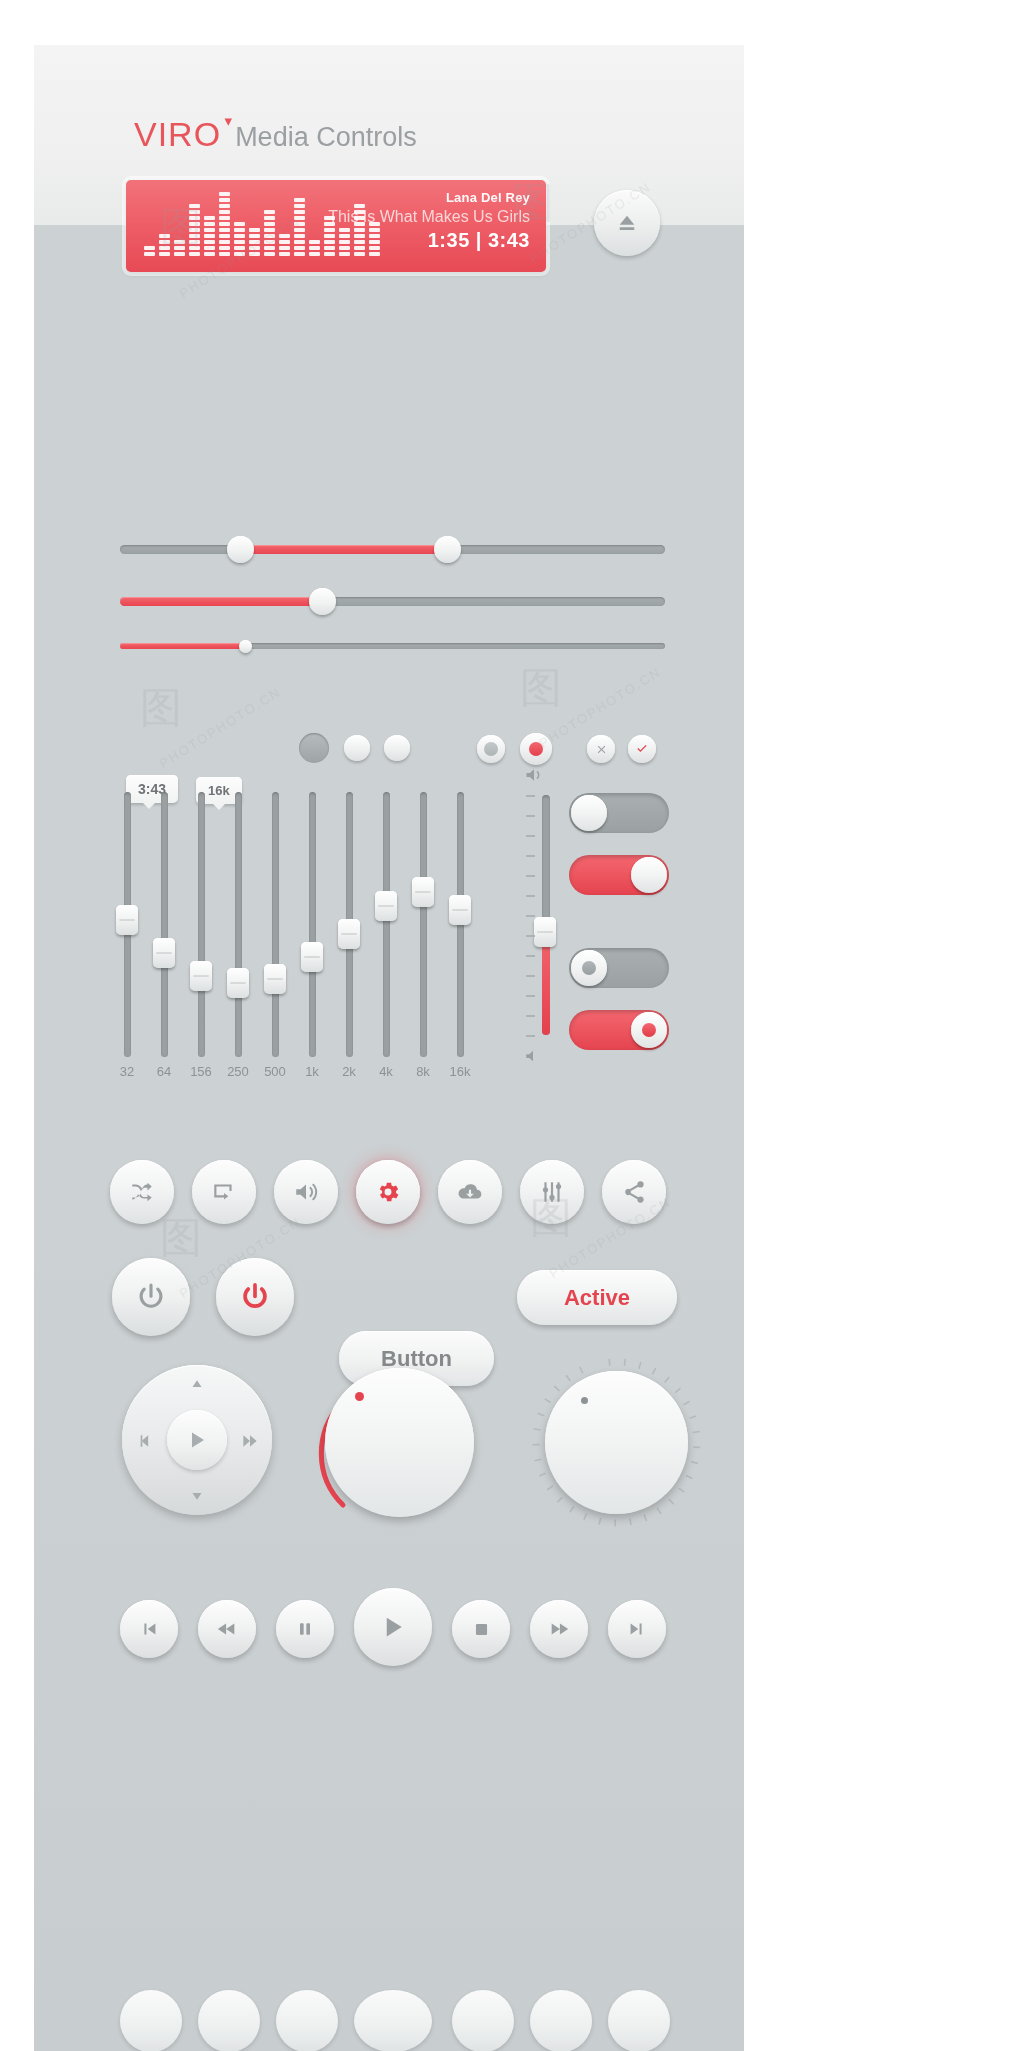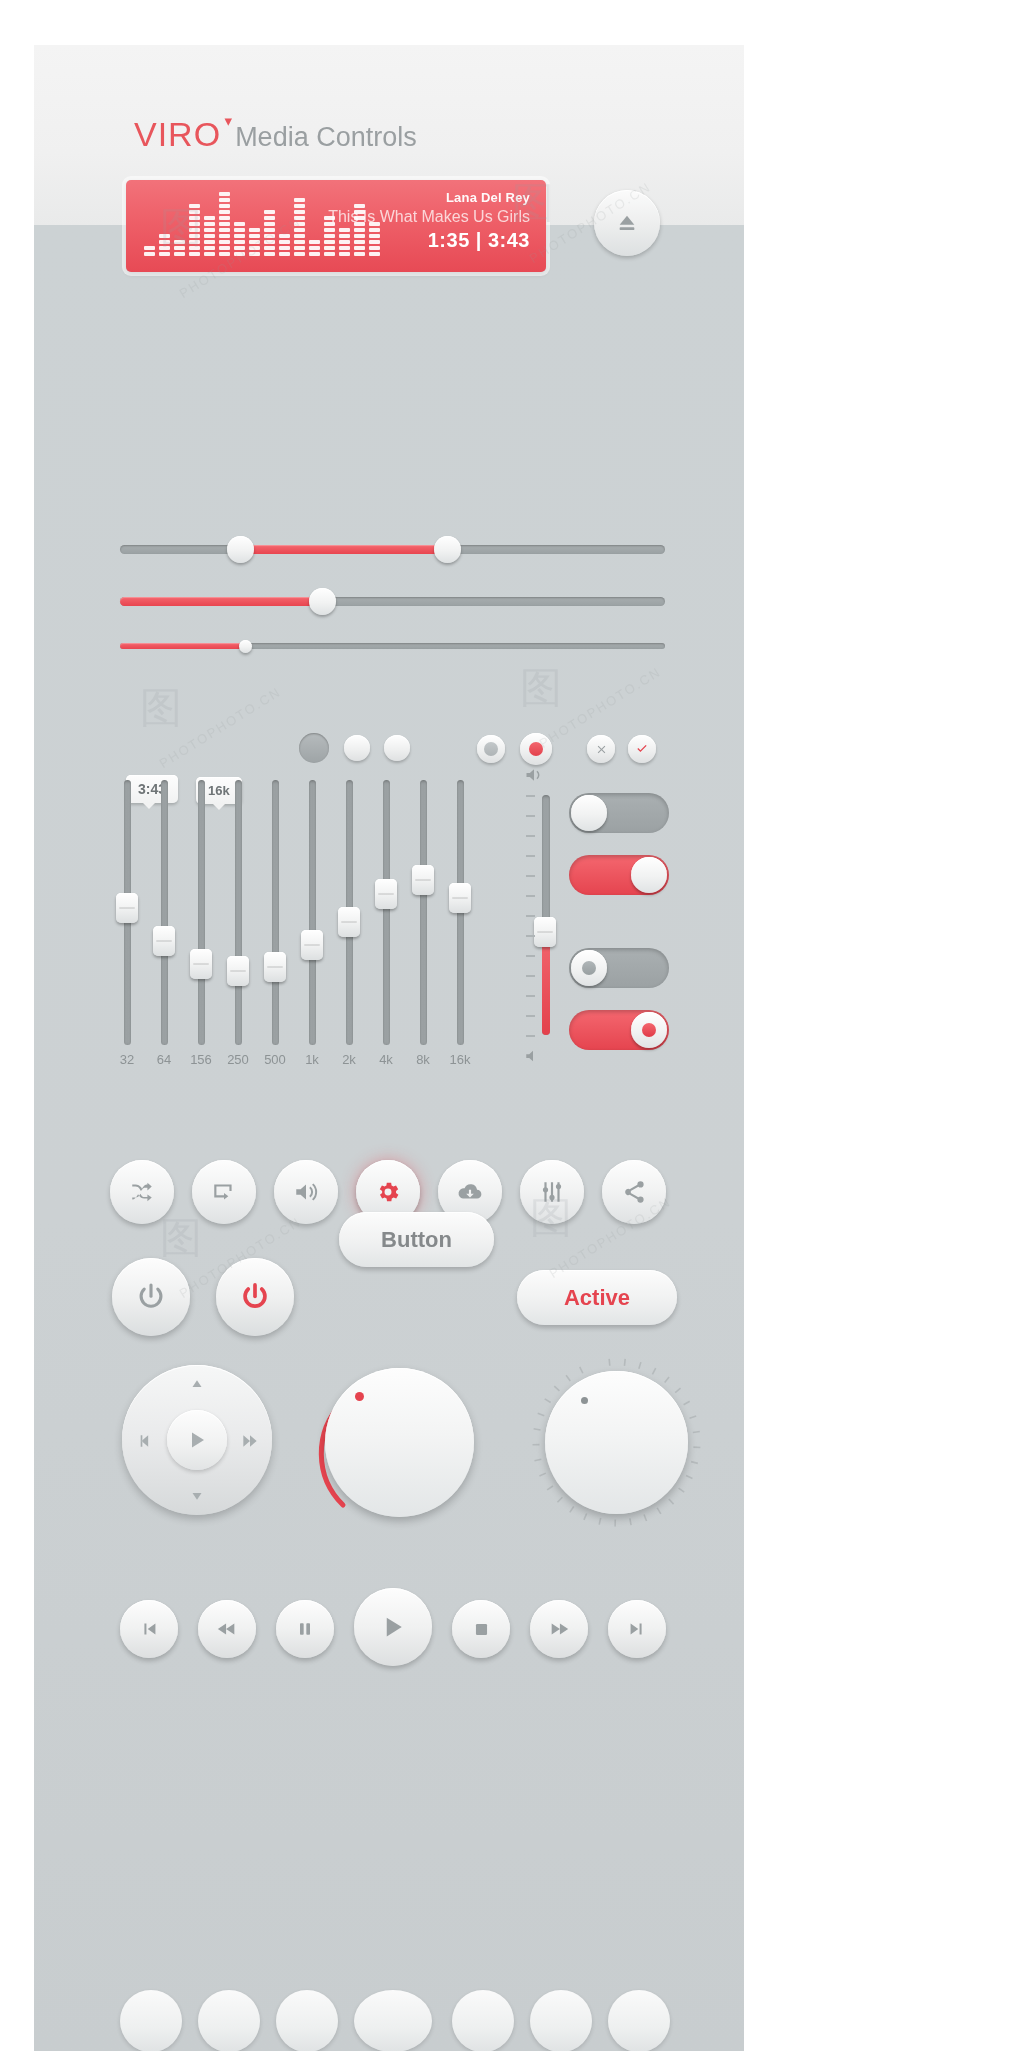"32" .eq-band { top: 0 -> 12px }
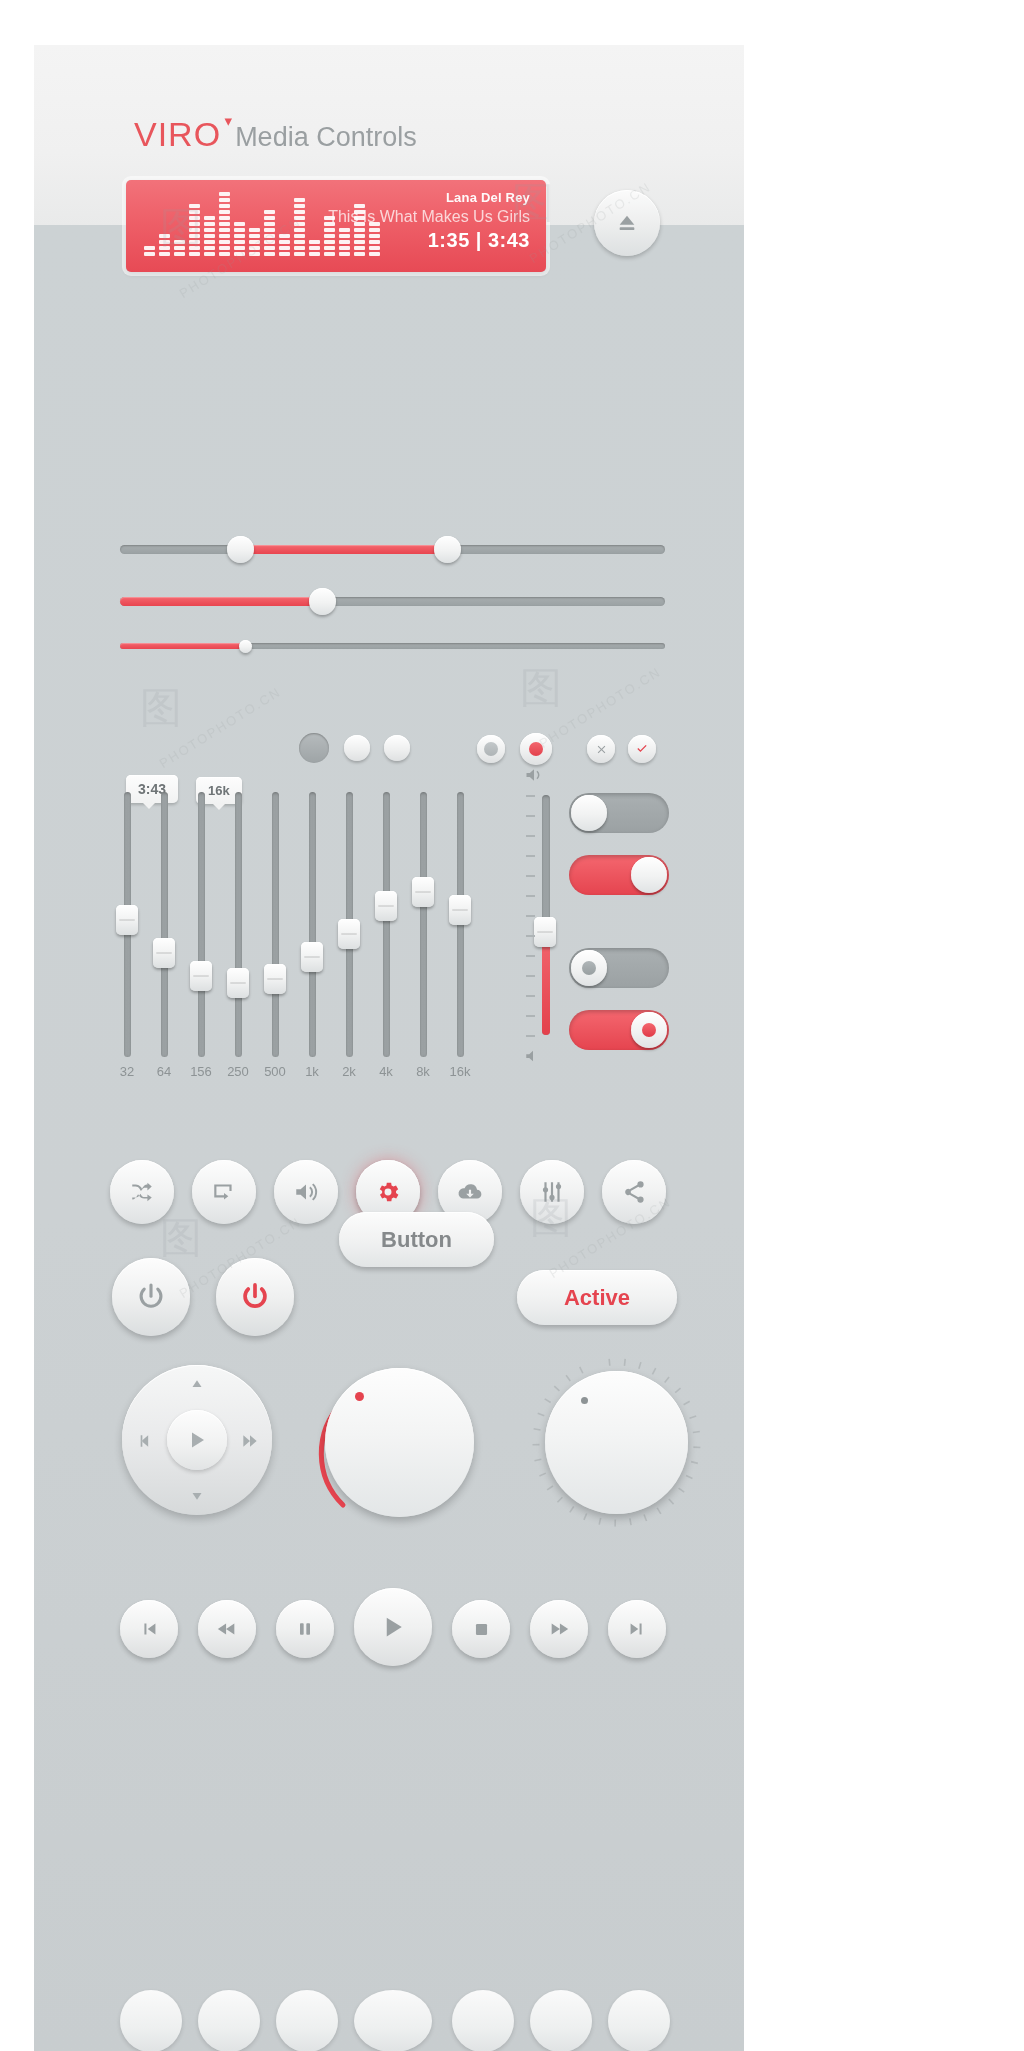"Button" div.pill { top: 1007px -> 1126px }
